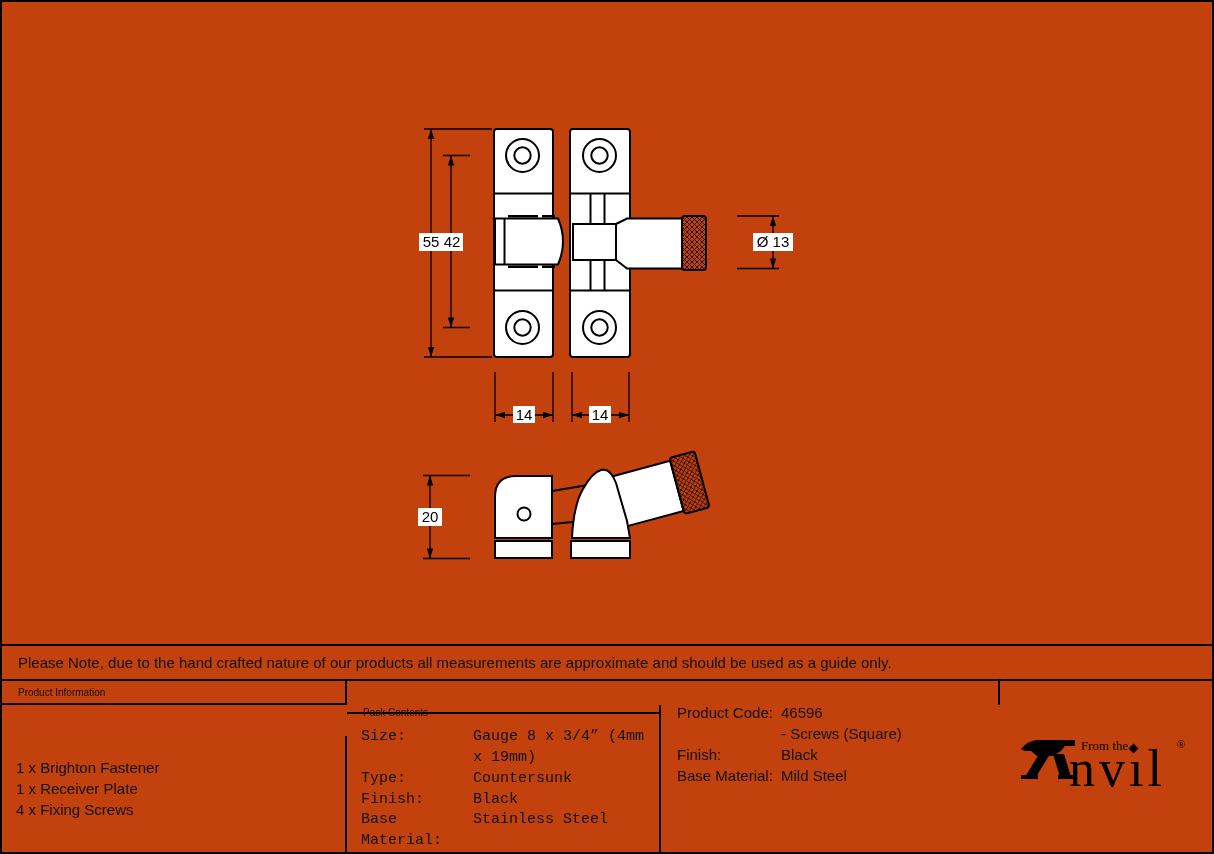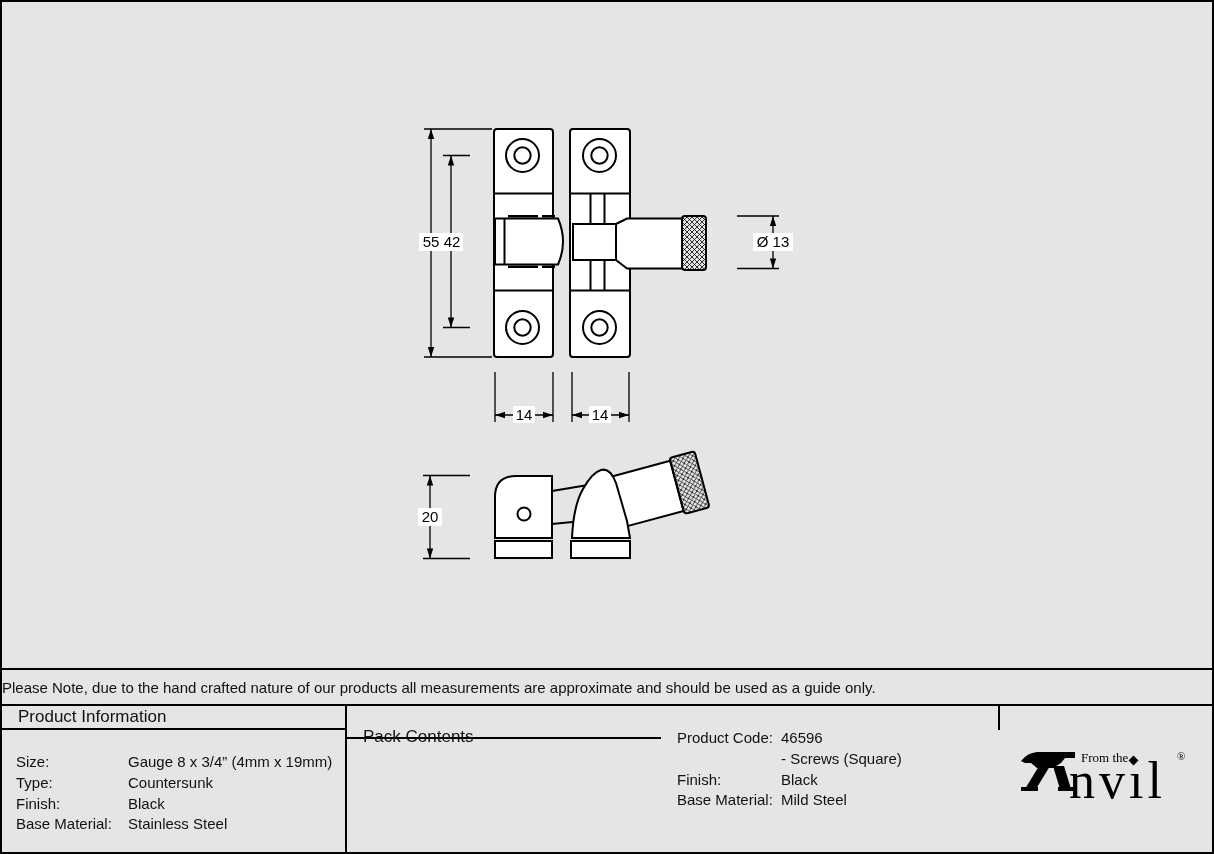"55" .page { background: #e5e5e5 -> #c2410c }
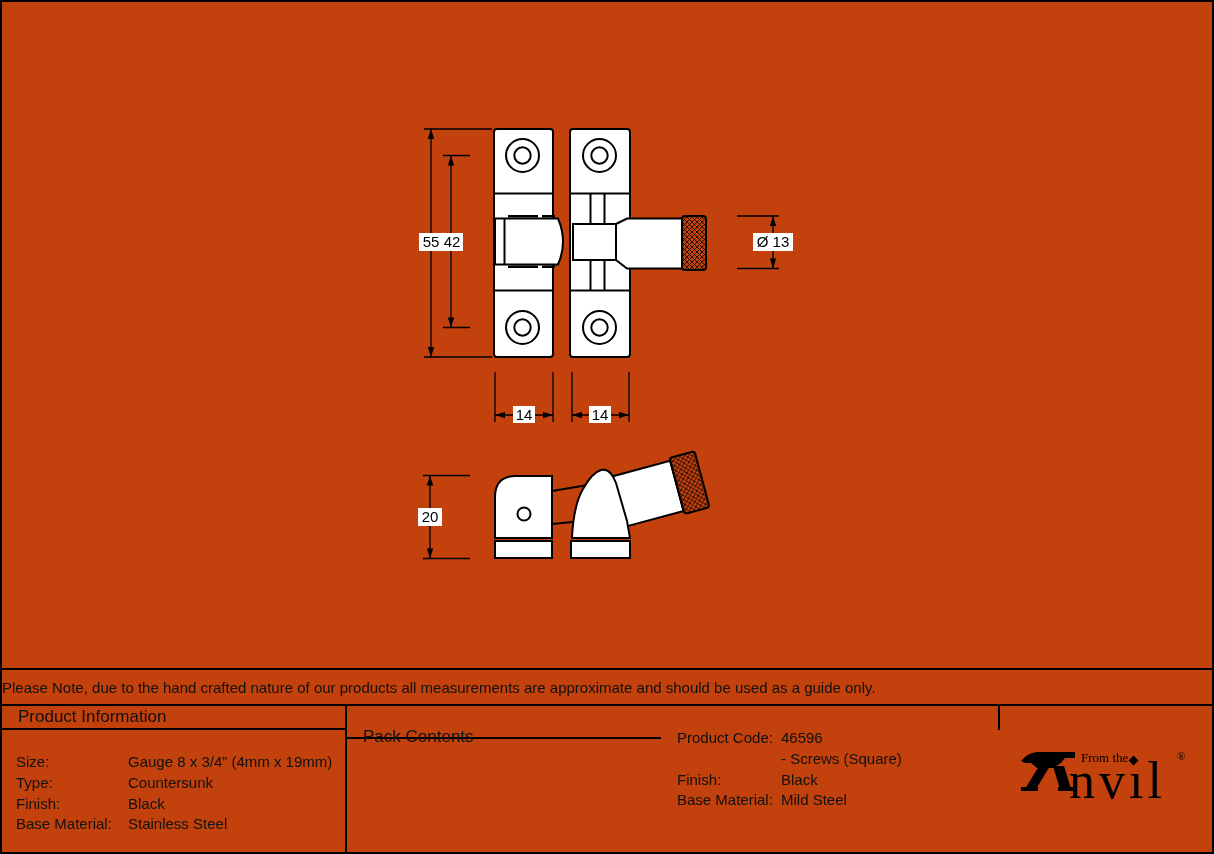"Please Note, due to the" .note-bar { padding-left: 0 -> 16px }
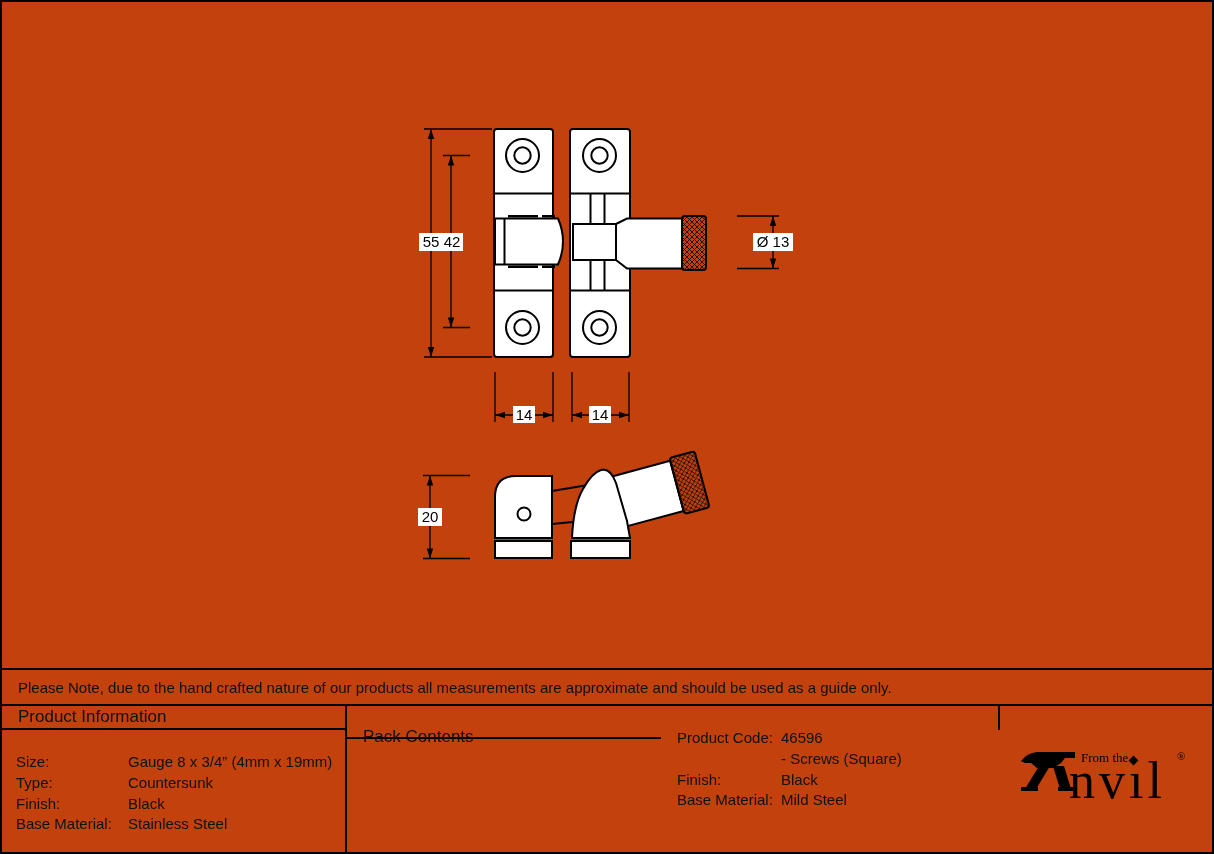"Product Information" .hdr { font-size: 17px -> 10px }
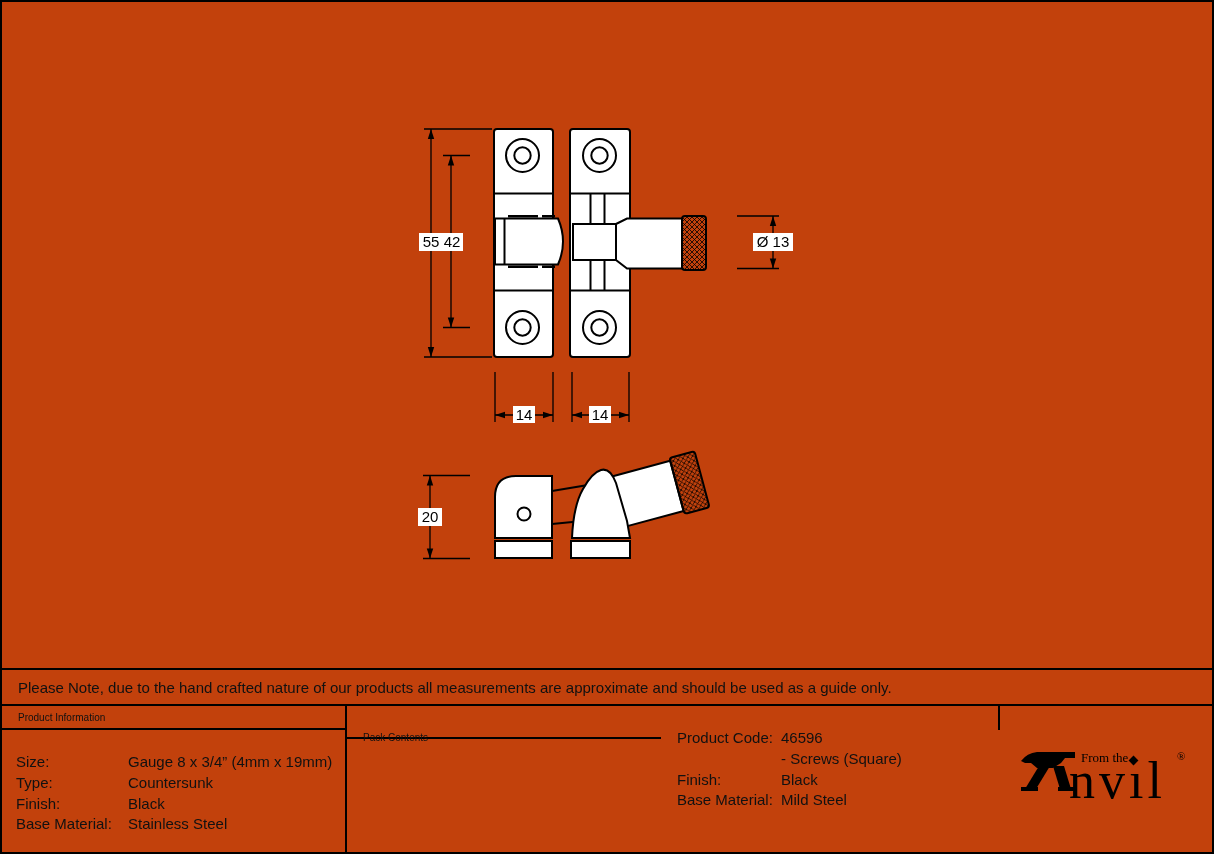"Size:" div.cell { font-family: none -> Liberation Mono, monospace }
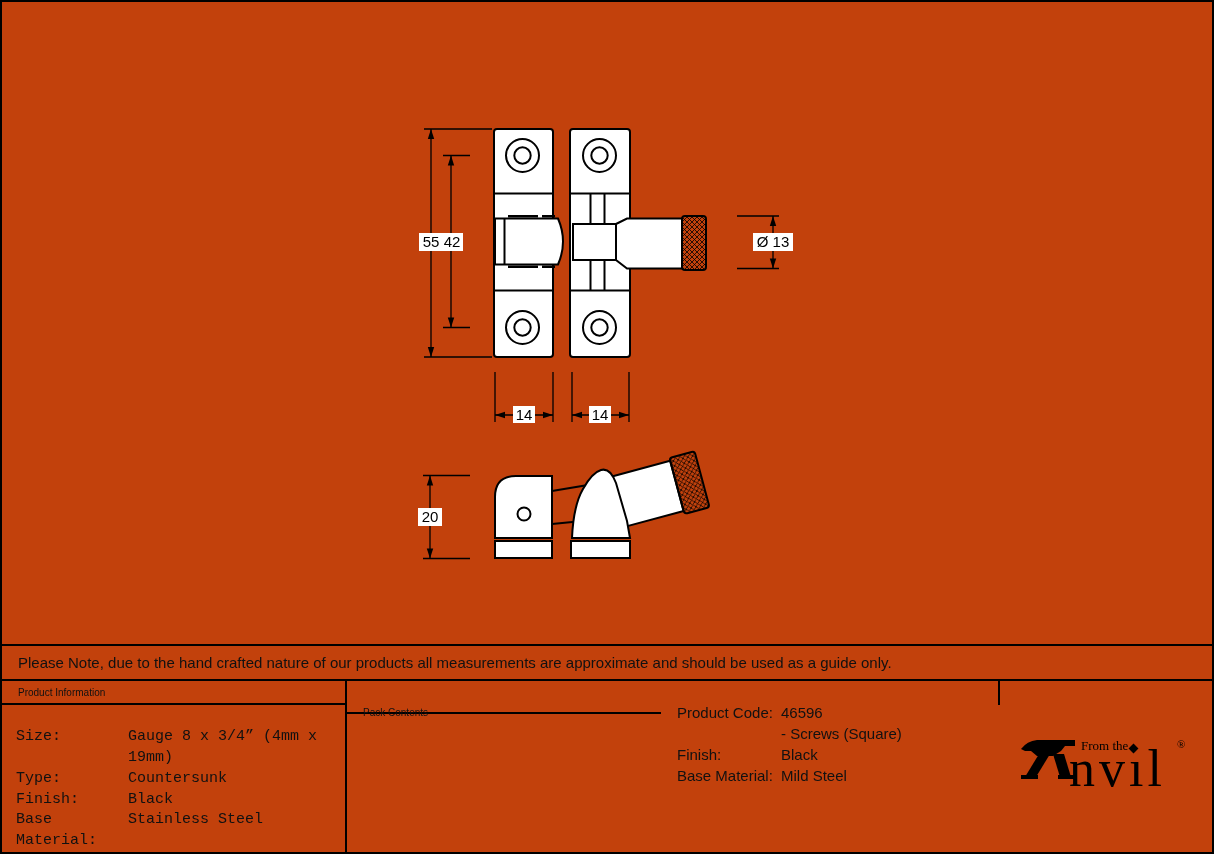"1 x Brighton Fastener" div.cell { html: none -> <div> <div>1 x Brighton Fastener</div> <div>1 x Receiver Plate</div> <div>4 x Fixing Screws</div> </div> }
